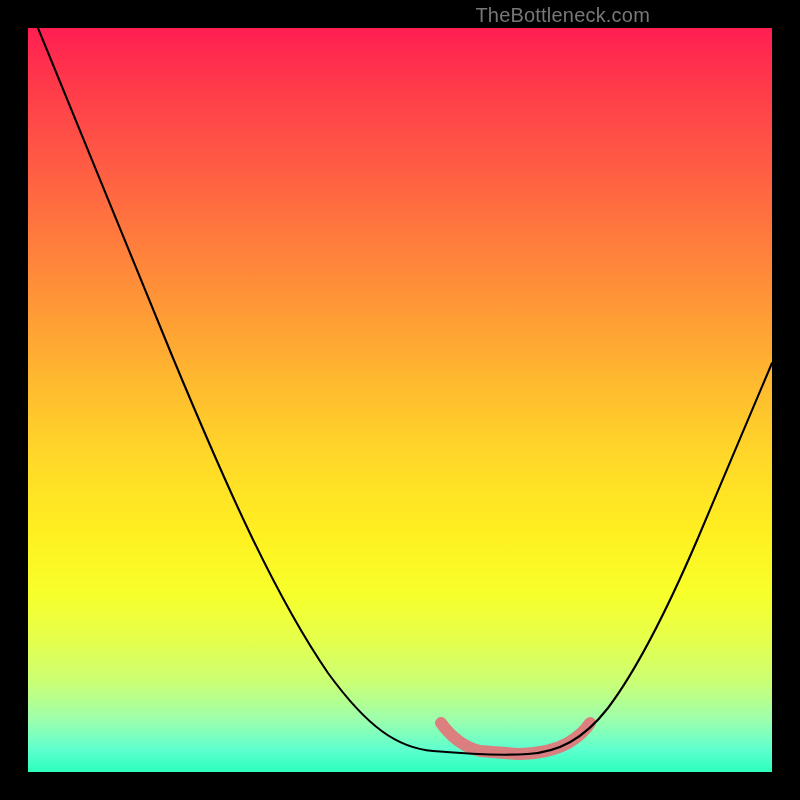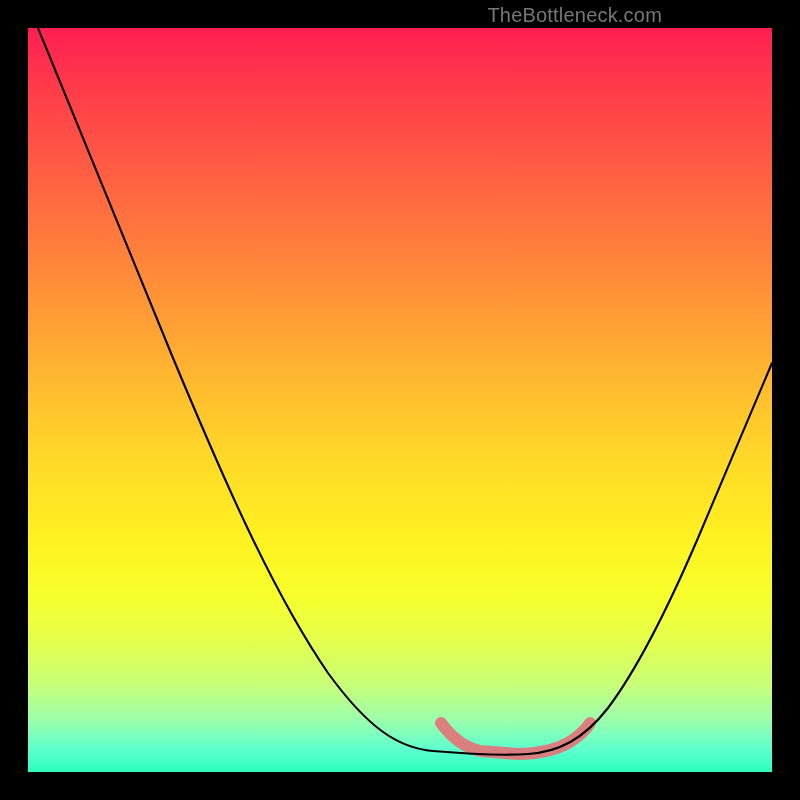"TheBottleneck.com" .frame { padding-left: 12px -> none }
